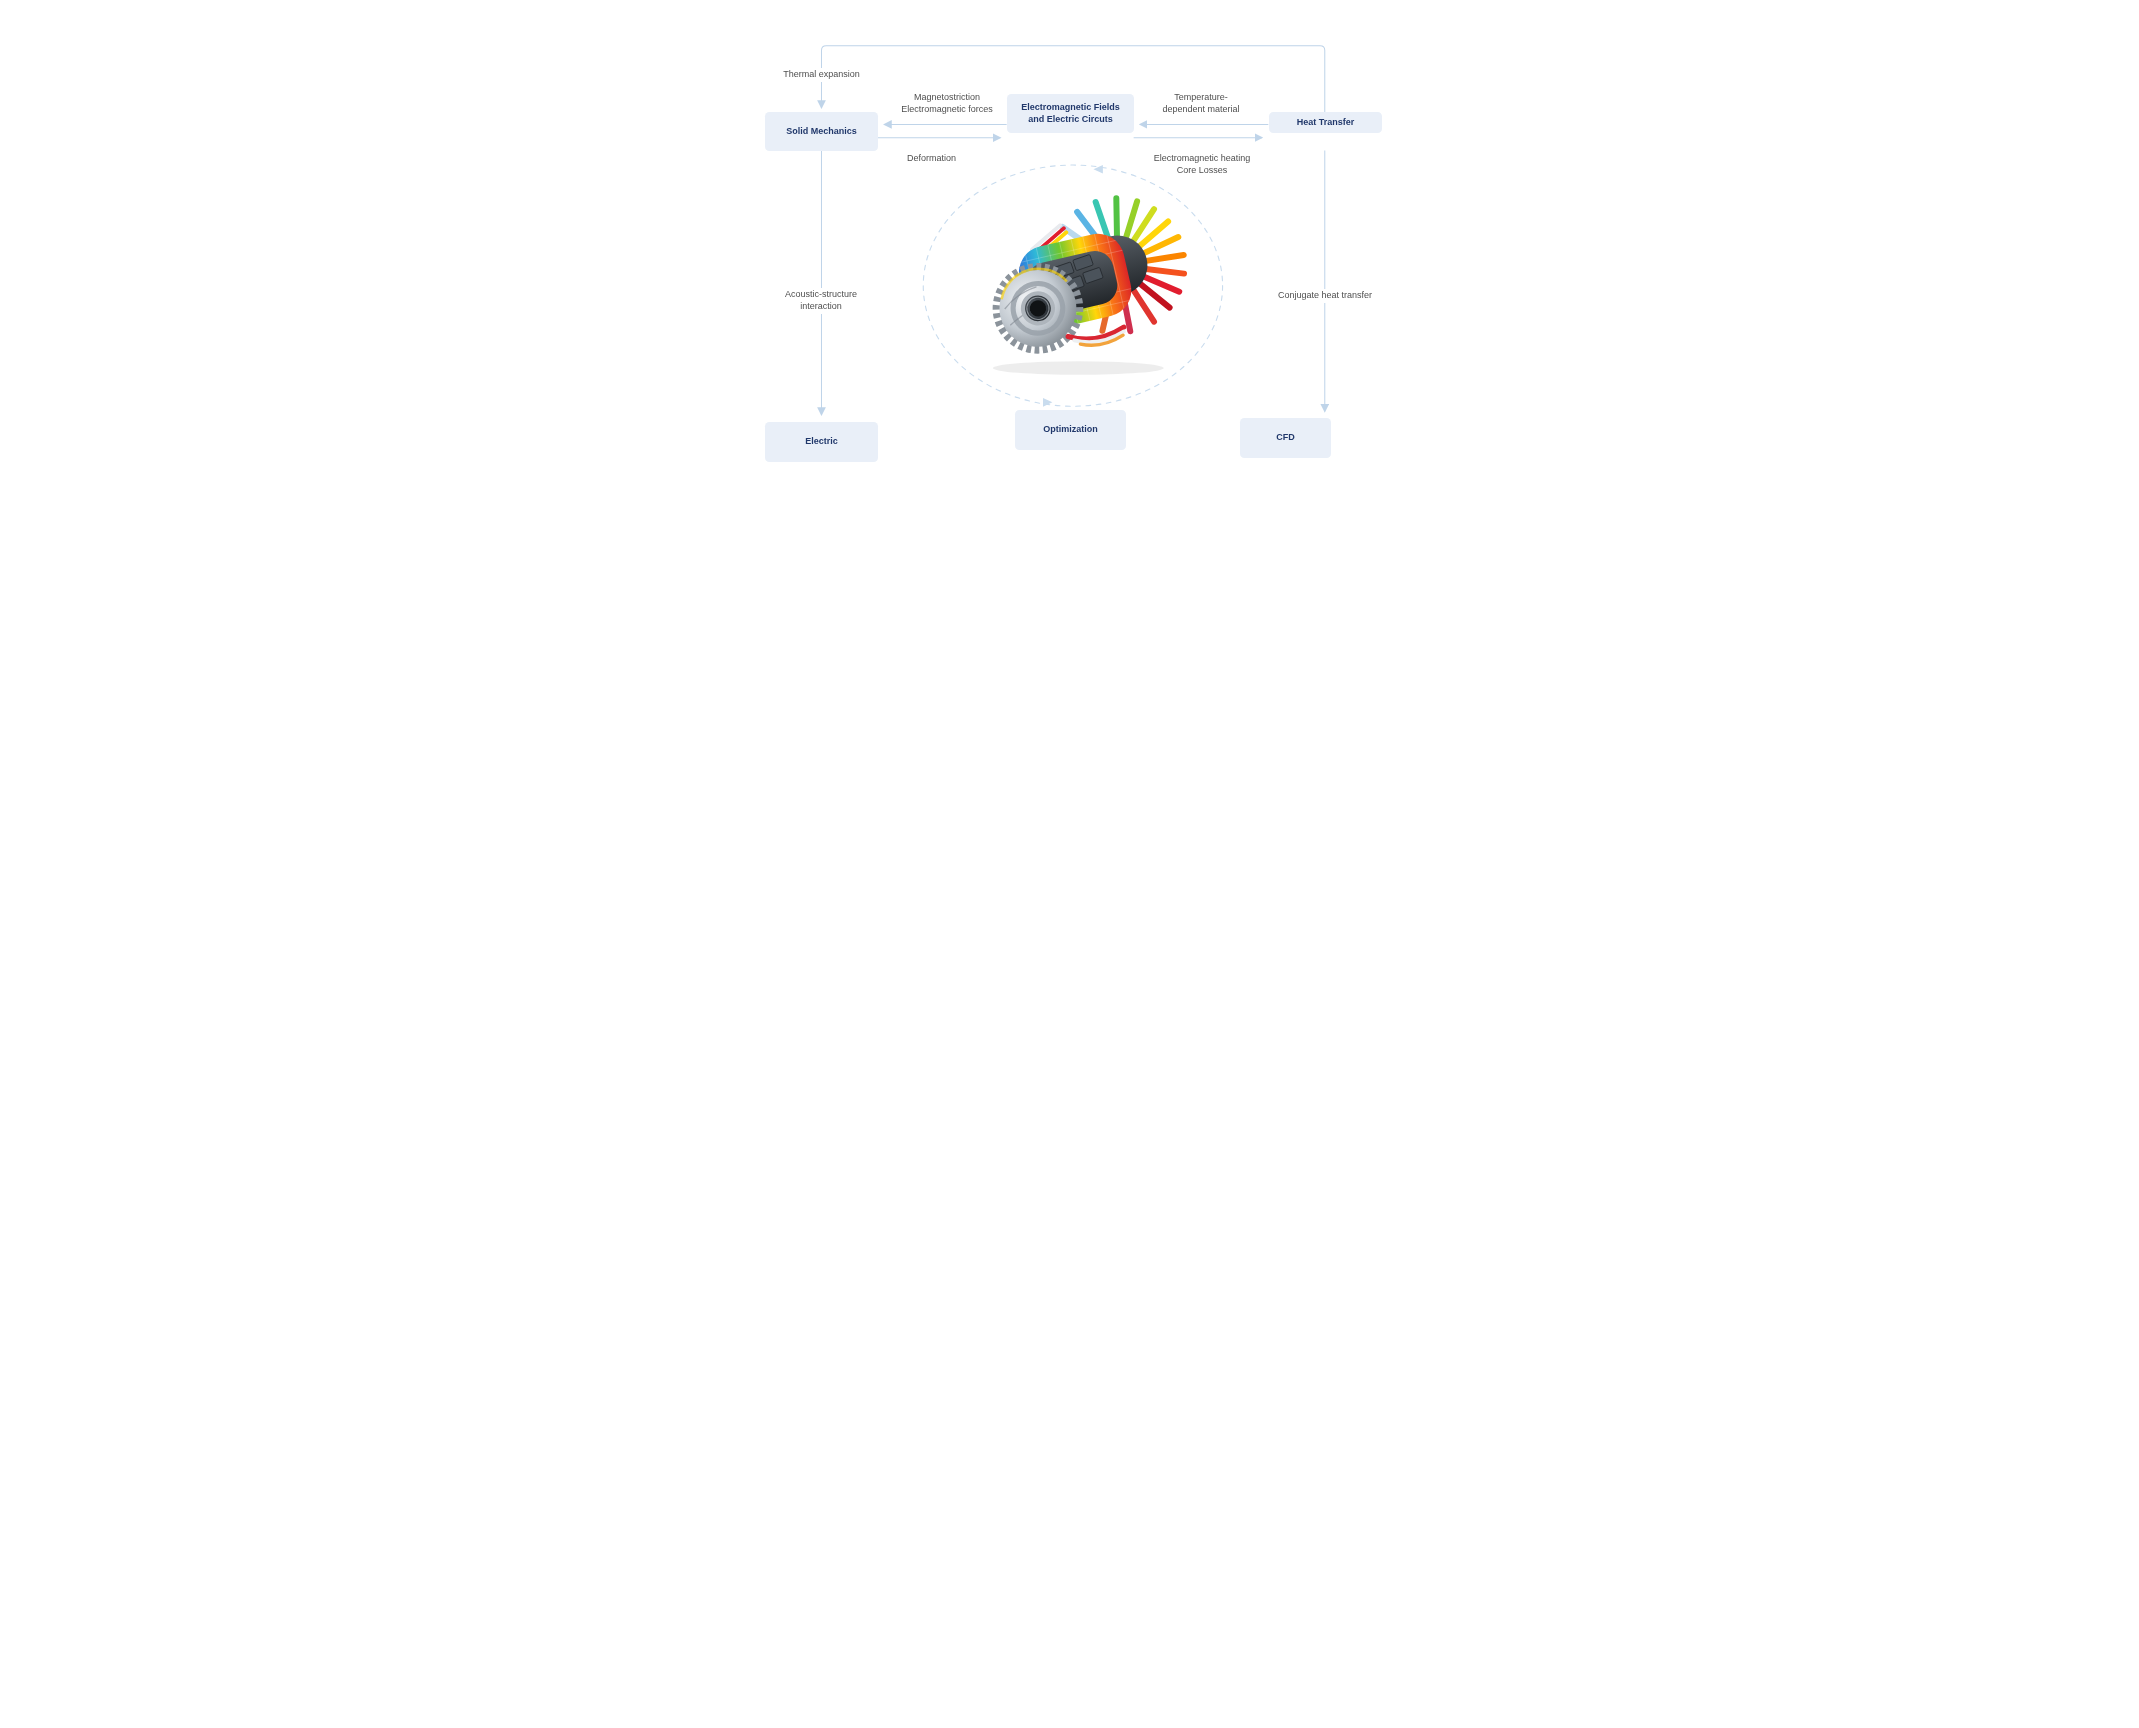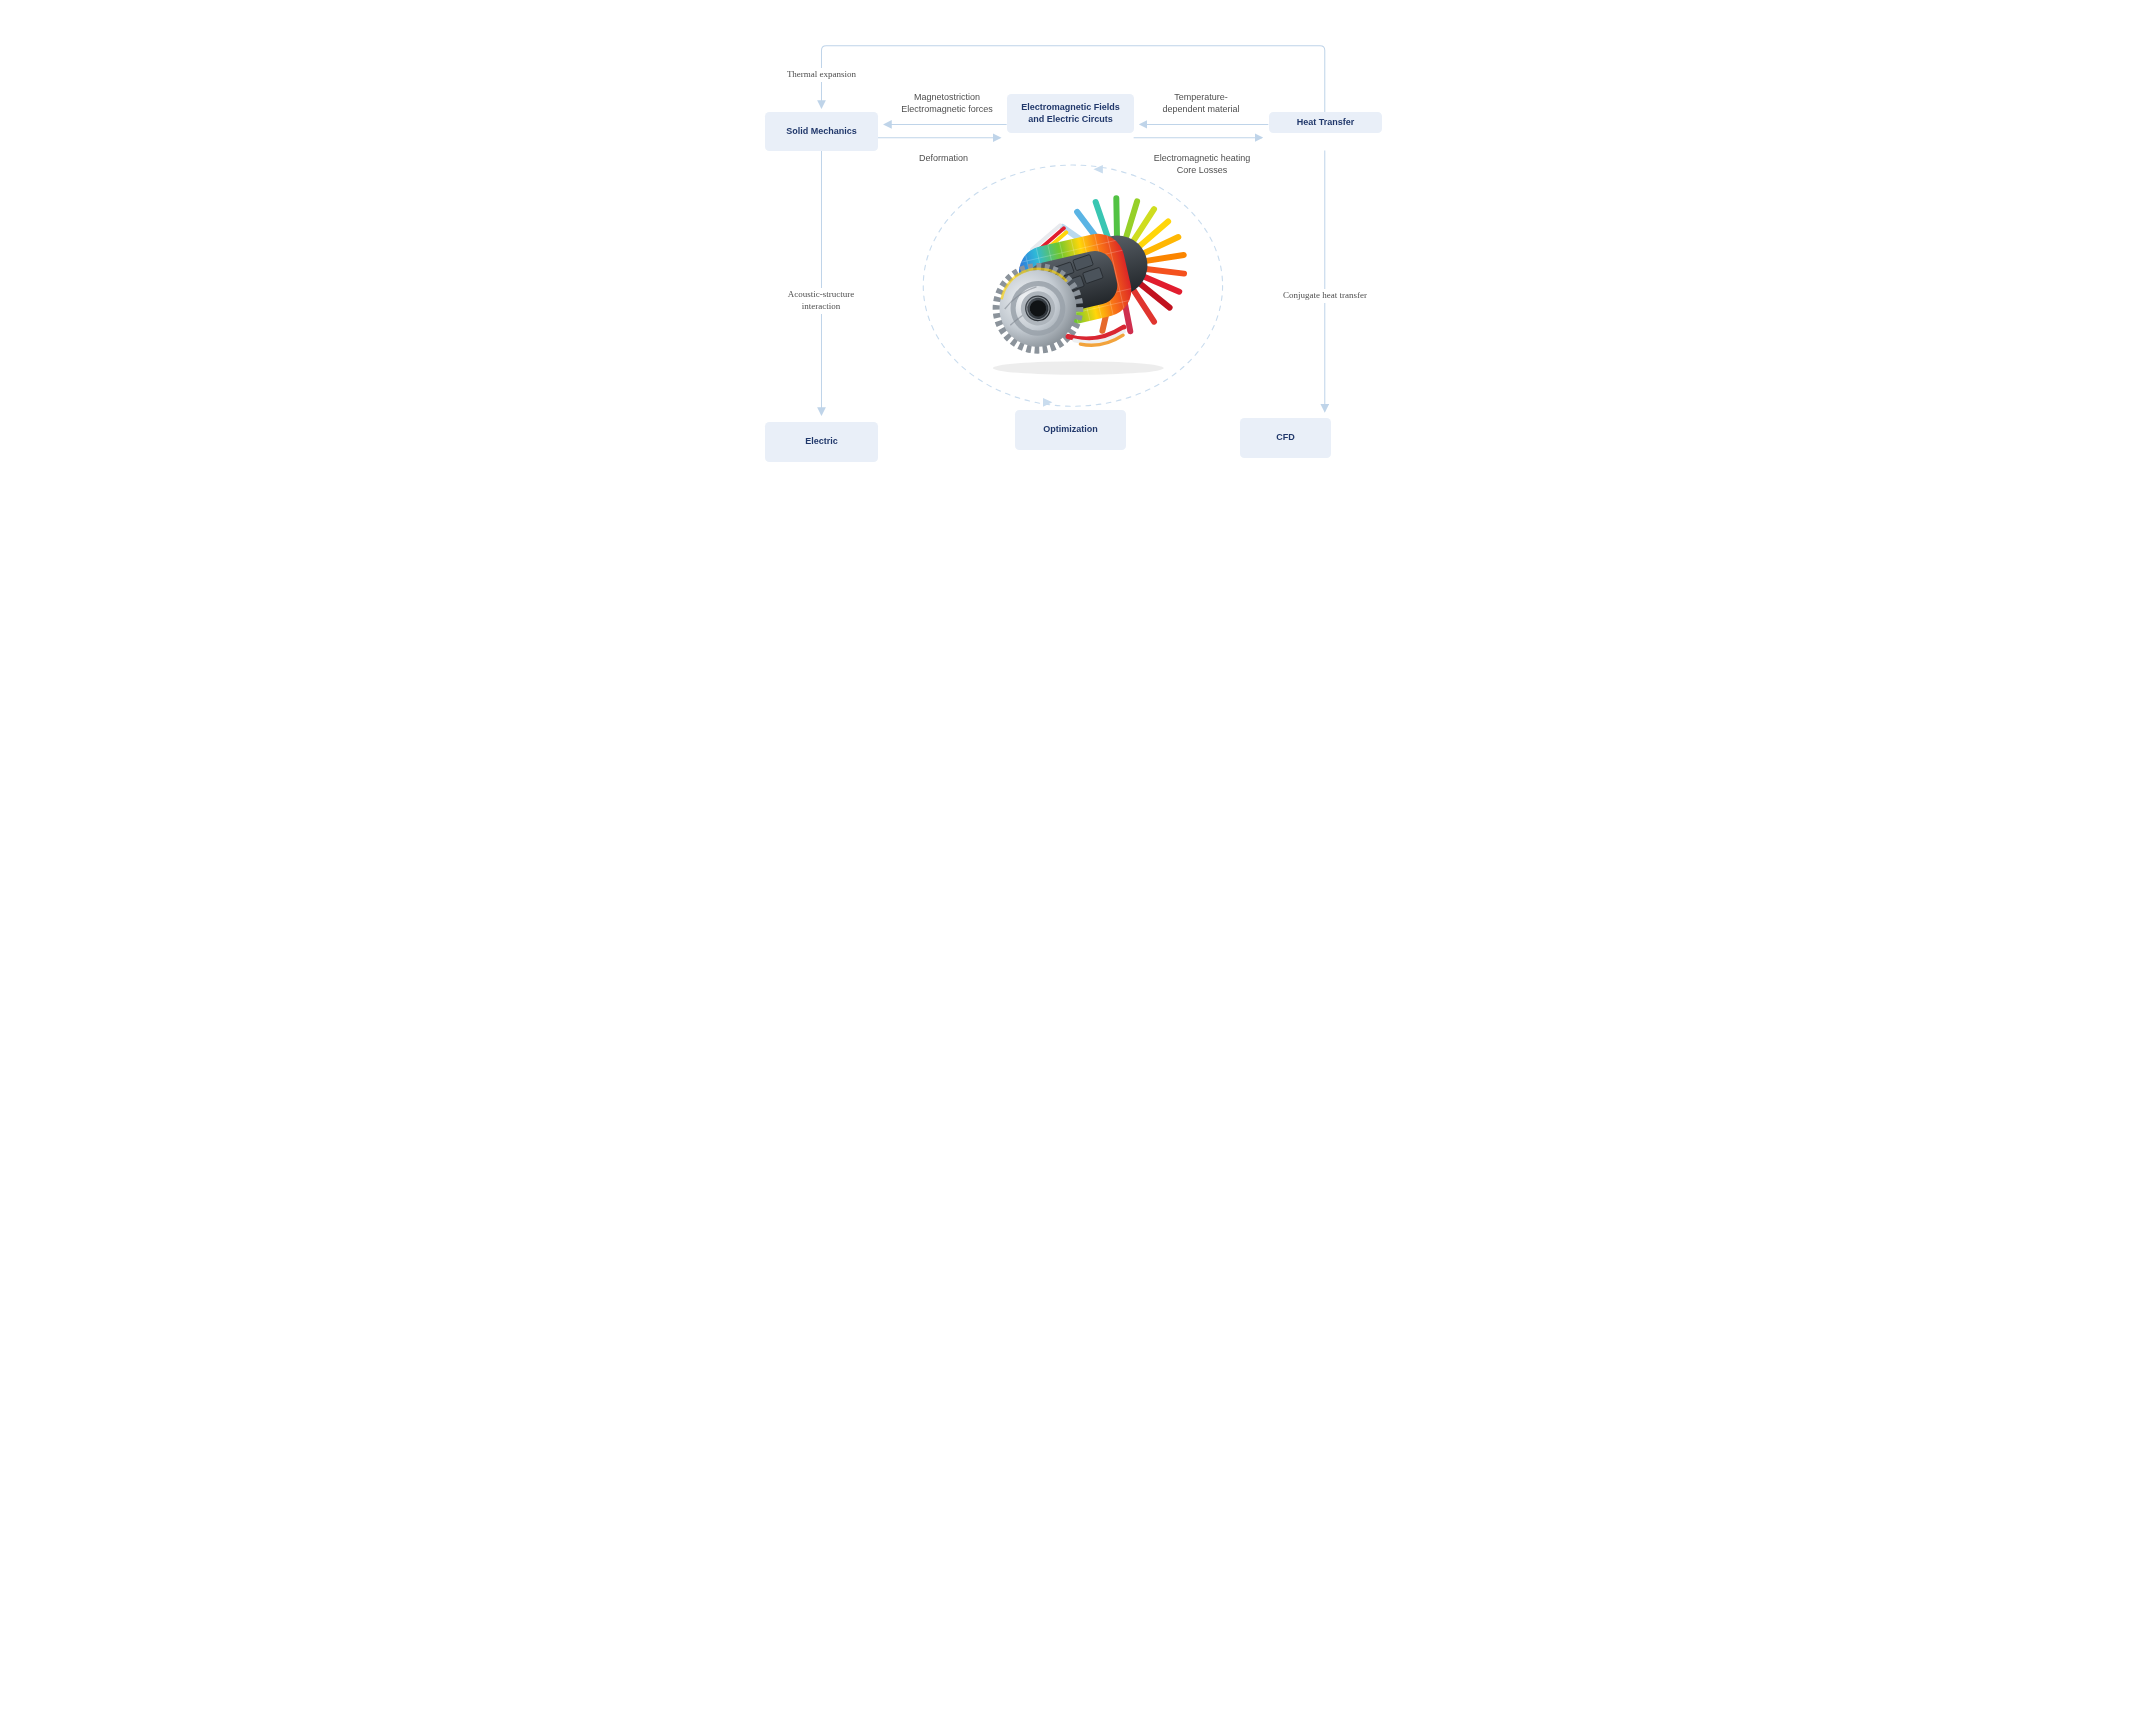"Thermal expansion" .edge-label.on-line { font-family: Liberation Serif, serif -> none }
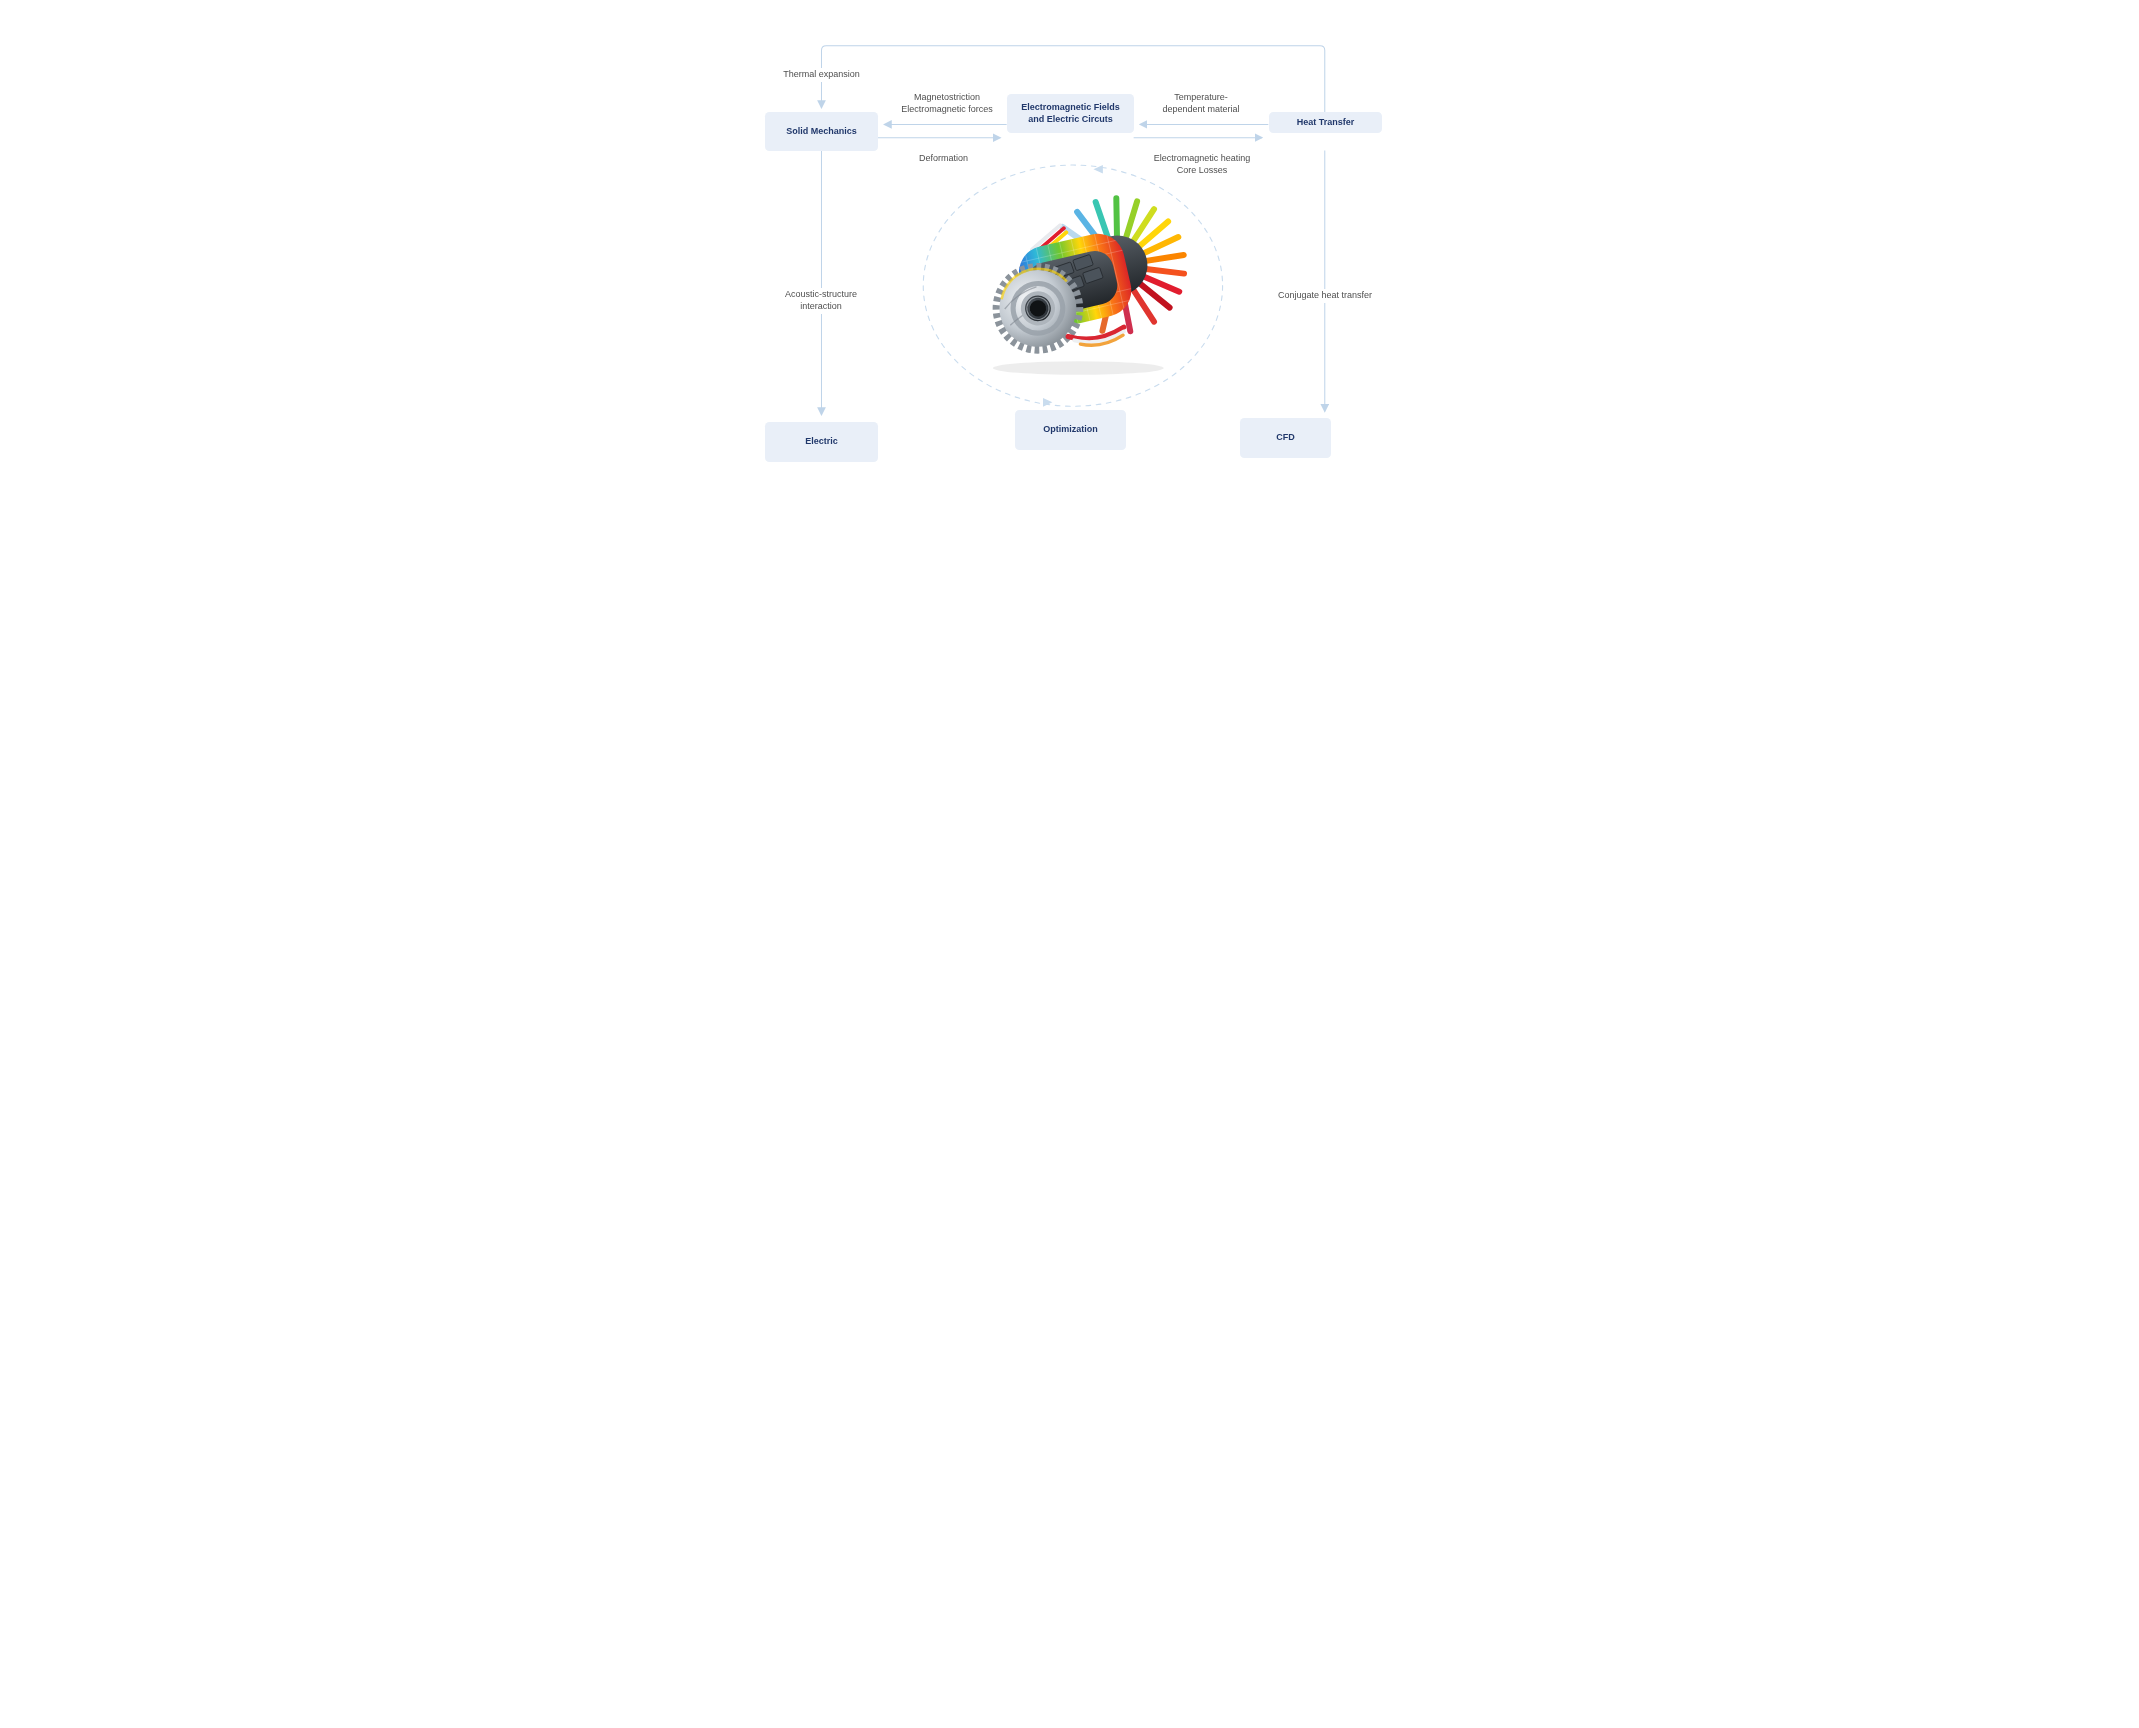"Deformation" div.edge-label { left: 169px -> 157px }
